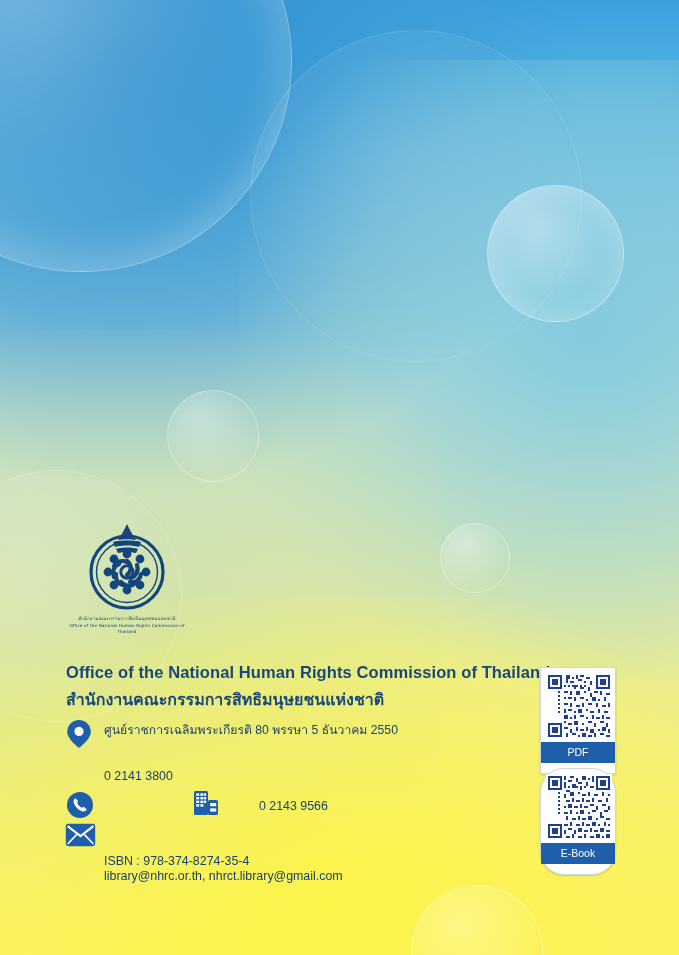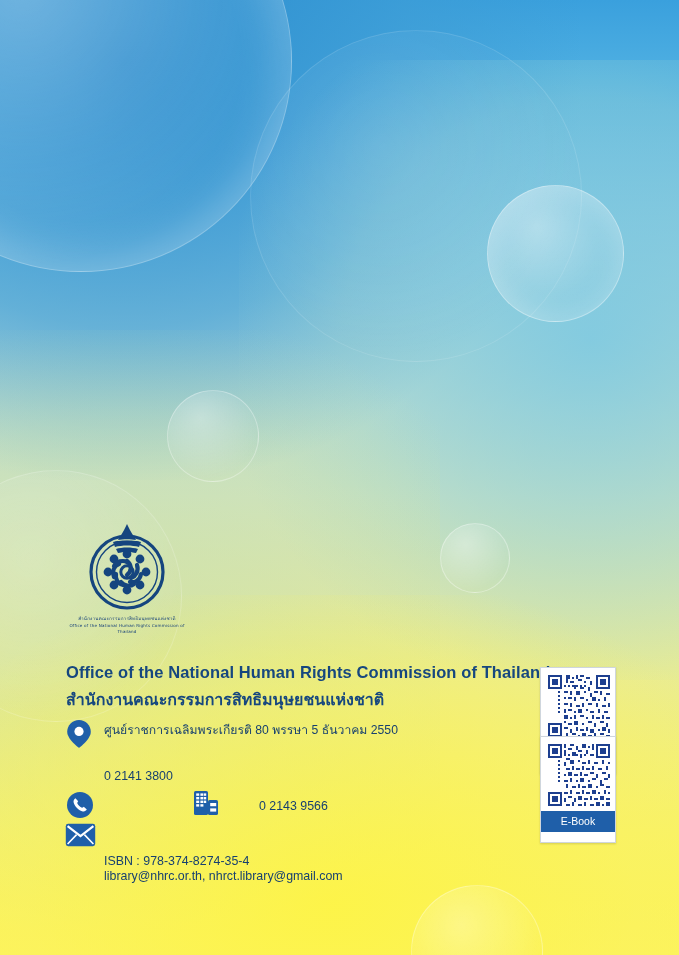"E-Book" .qr-card.ebook { border-radius: none -> 24px; top: 736px -> 768px }
